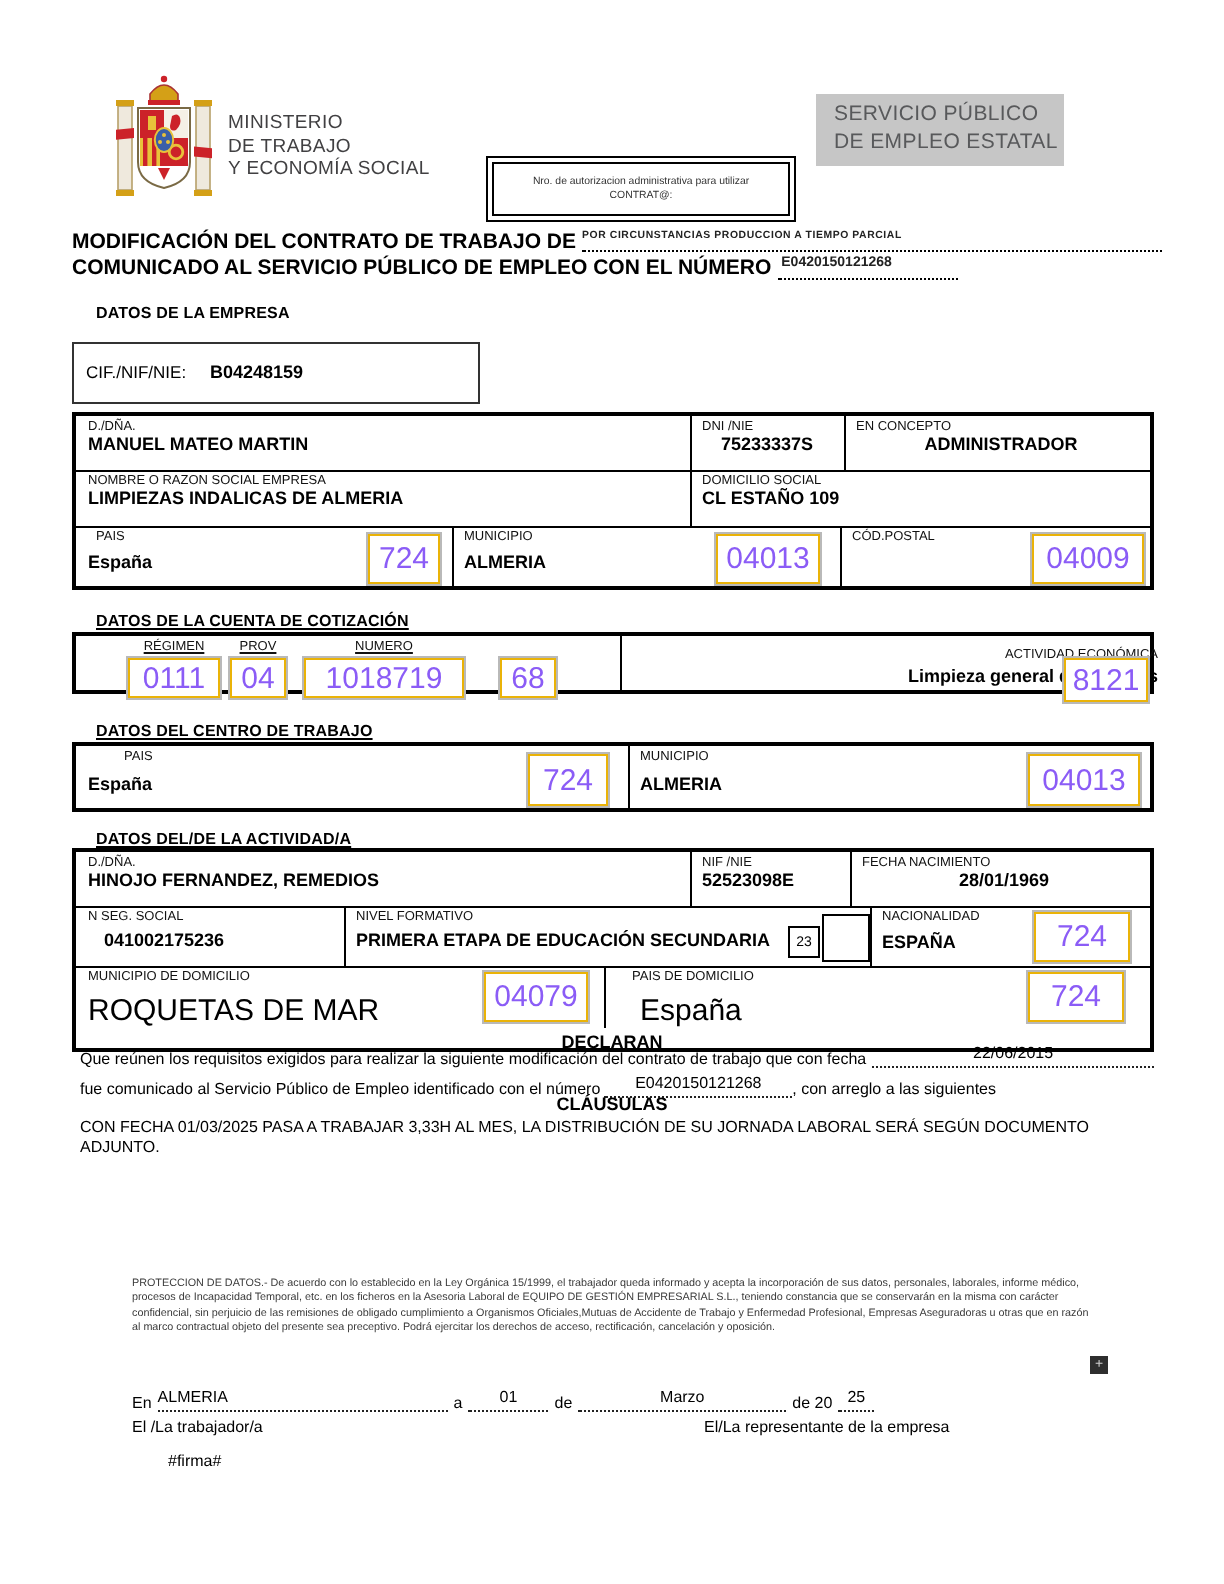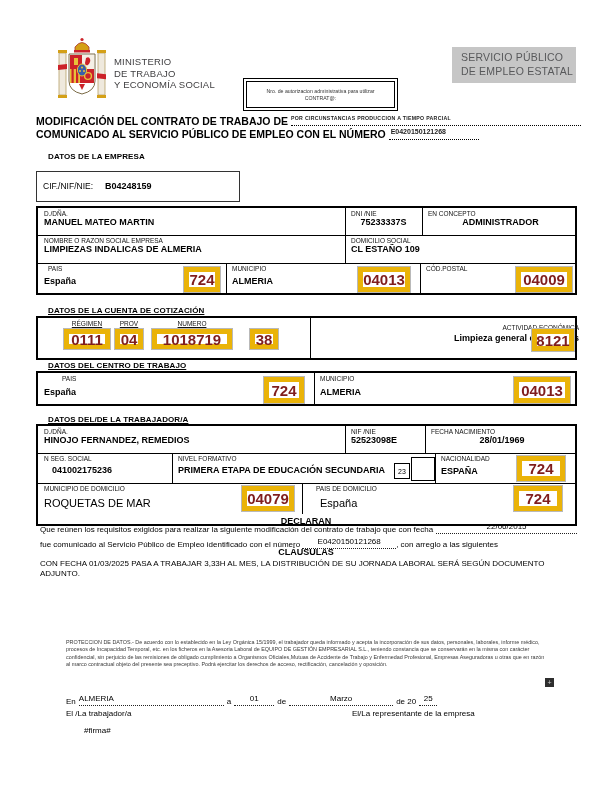"SERVICIO PÚBLICO" .sepe { margin-left: 44px -> none }
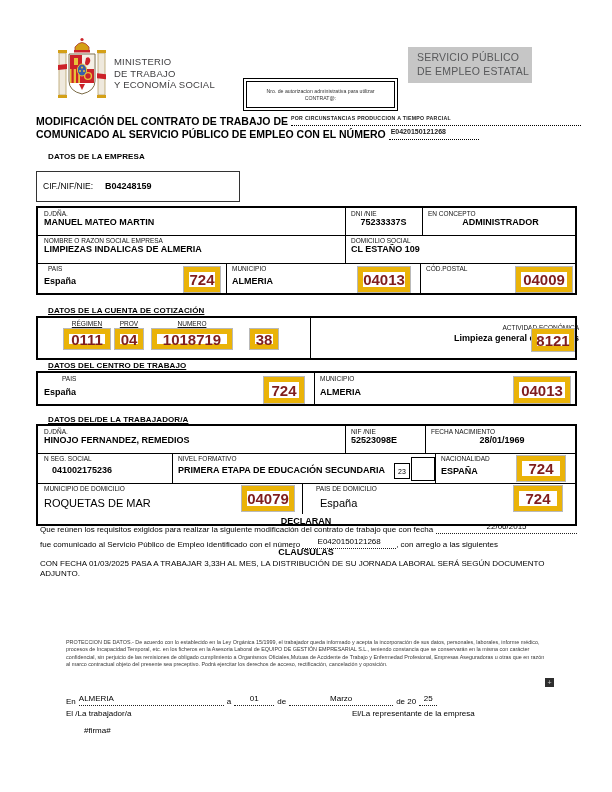"724" .codebox { border: 5px solid #eab308 -> 1px solid #eab308; color: #7f1d1d -> #8b5cf6; font-weight: bold -> normal }
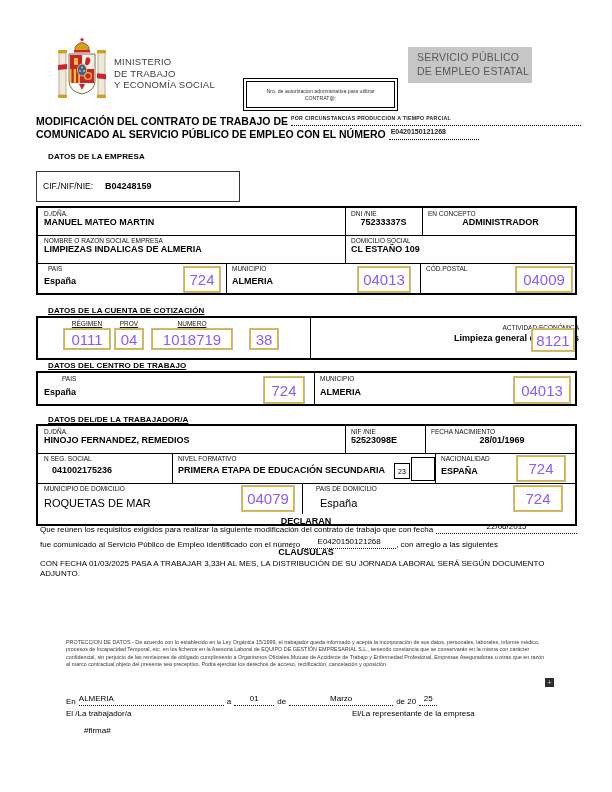"0111" div.abs { height: 44px -> 31px }
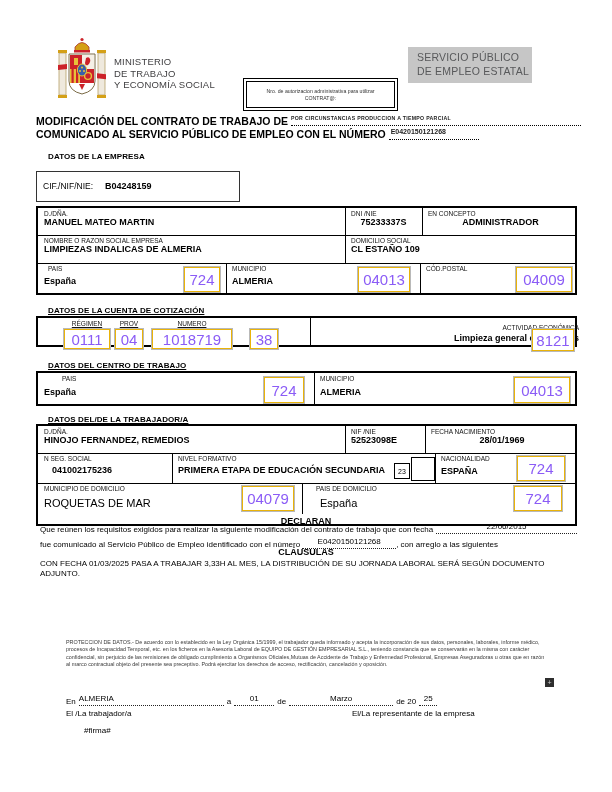"38" div.abs { text: 38 -> 68 }
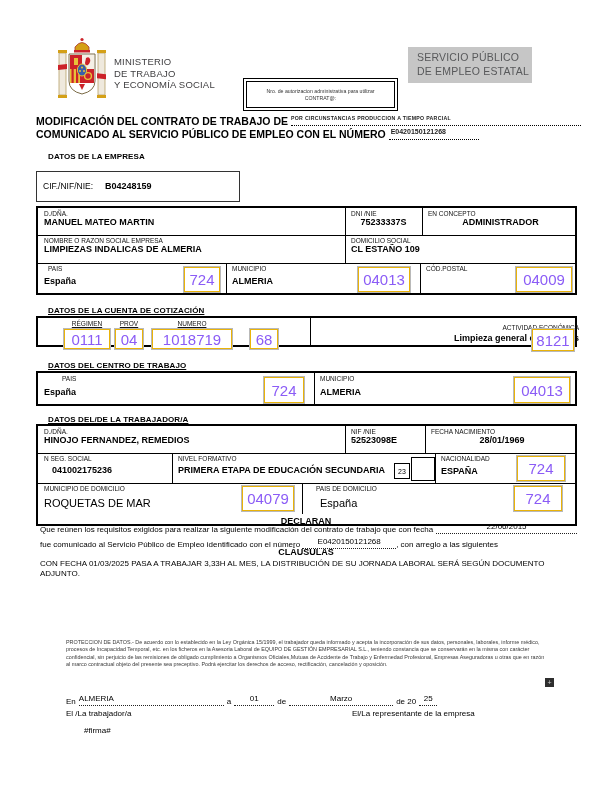"DATOS DEL/DE LA TRABAJADOR/A" div.abs { text: TRABAJADOR/A -> ACTIVIDAD/A }
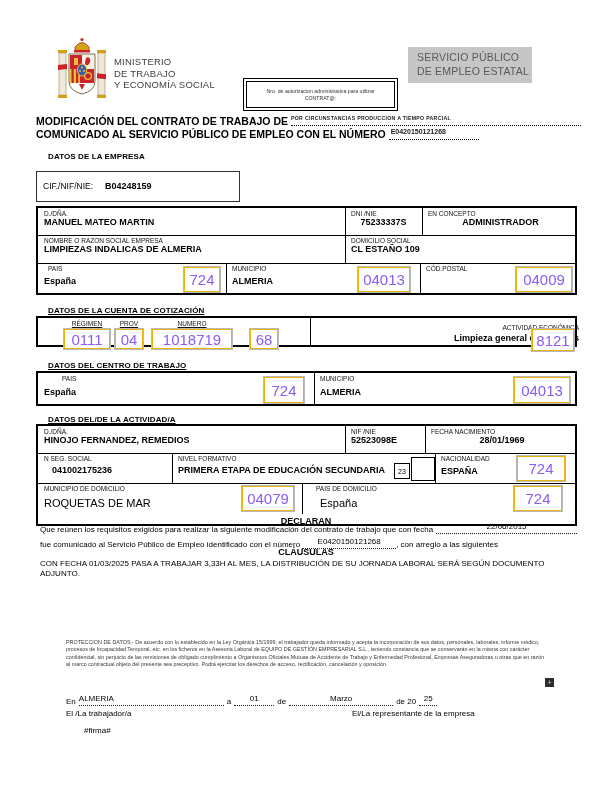"ROQUETAS DE MAR" .val-n { font-size: 11px -> 15px }
